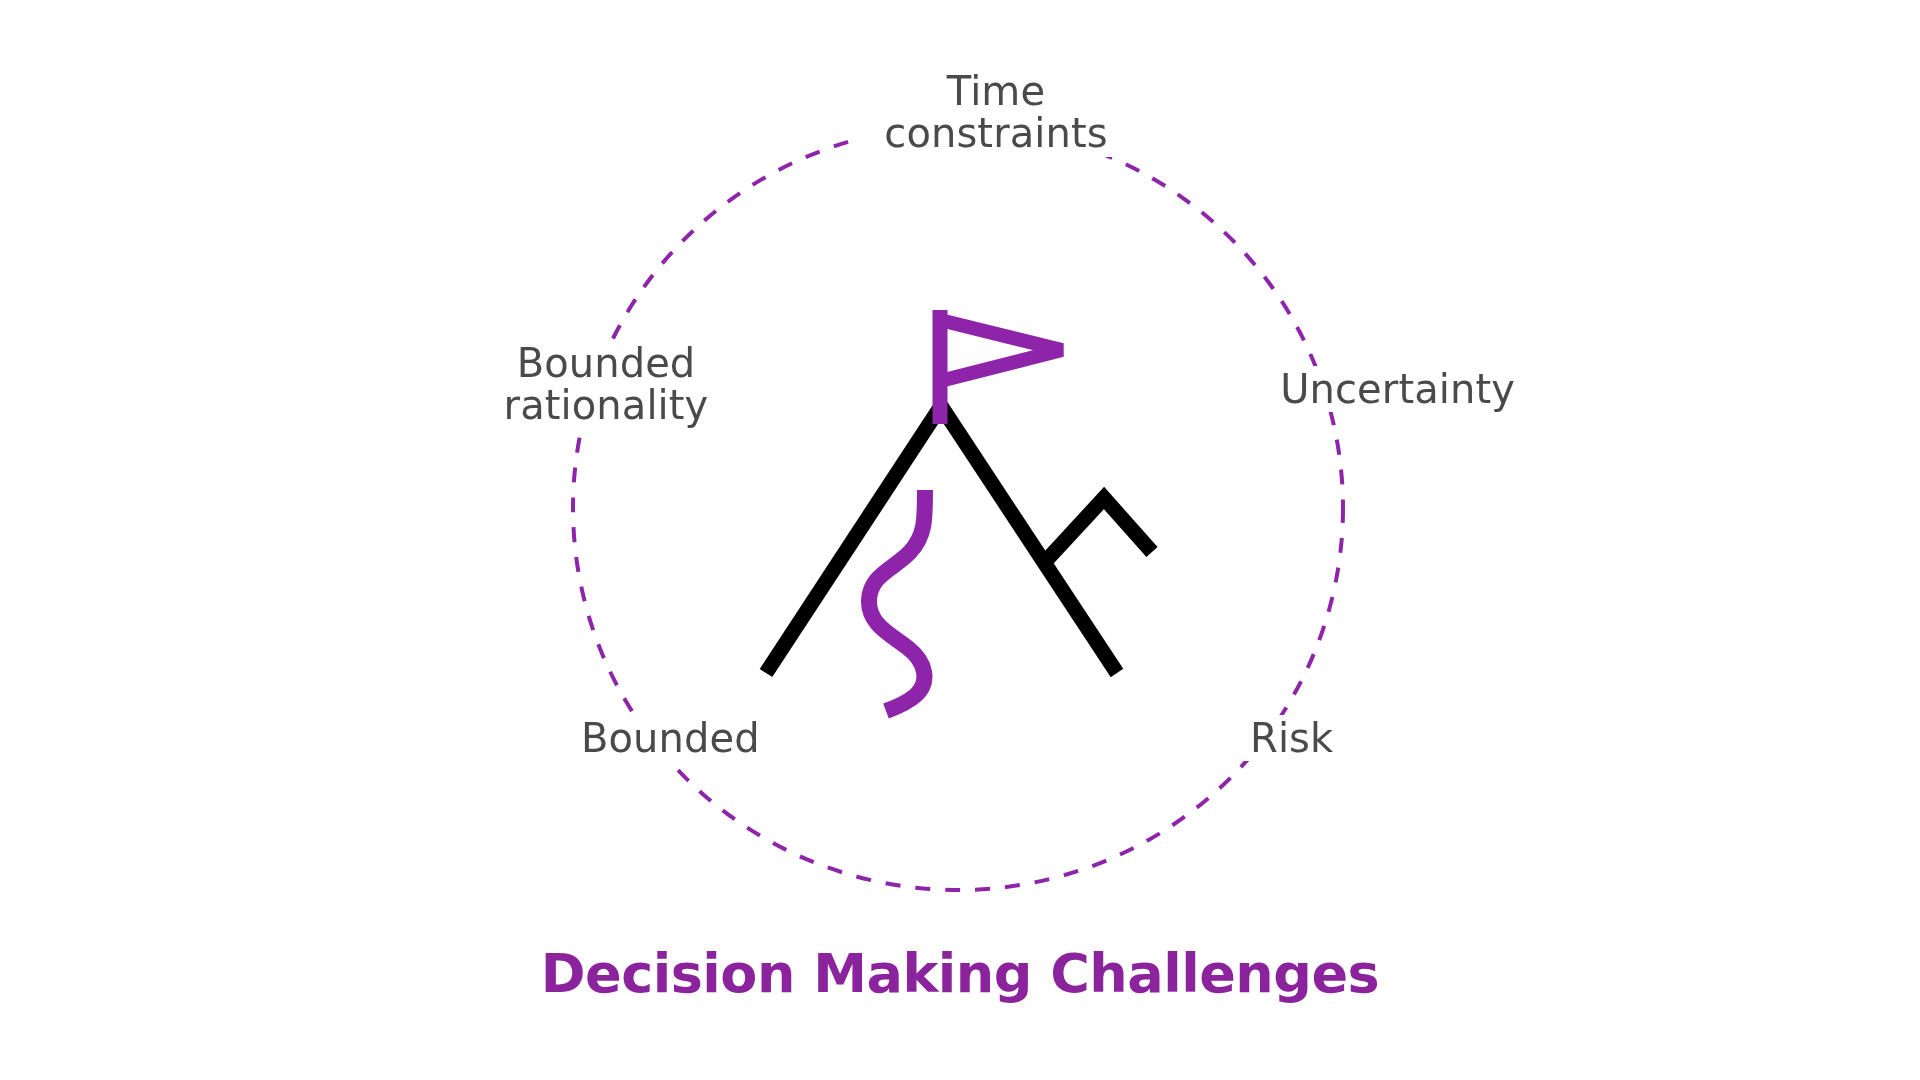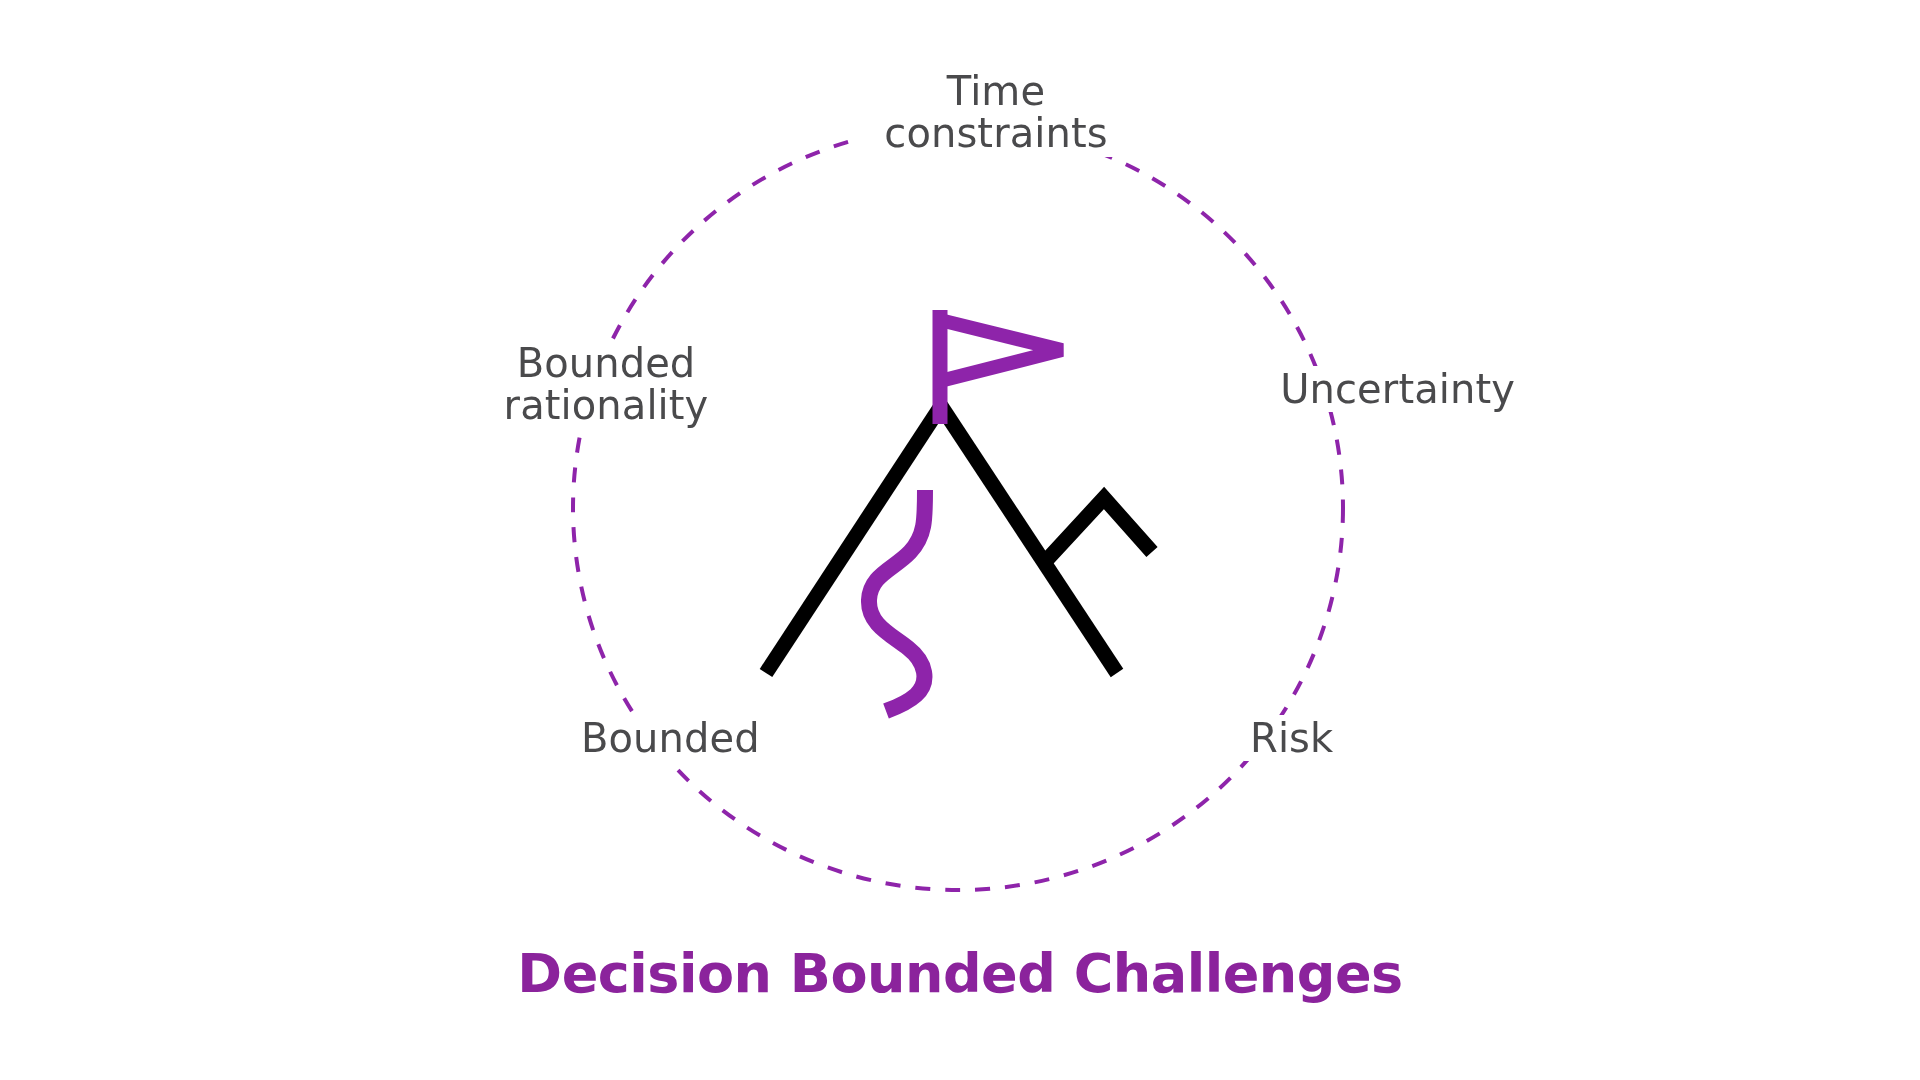"Decision Bounded Challenges" div.main-title { text: Bounded -> Making }
